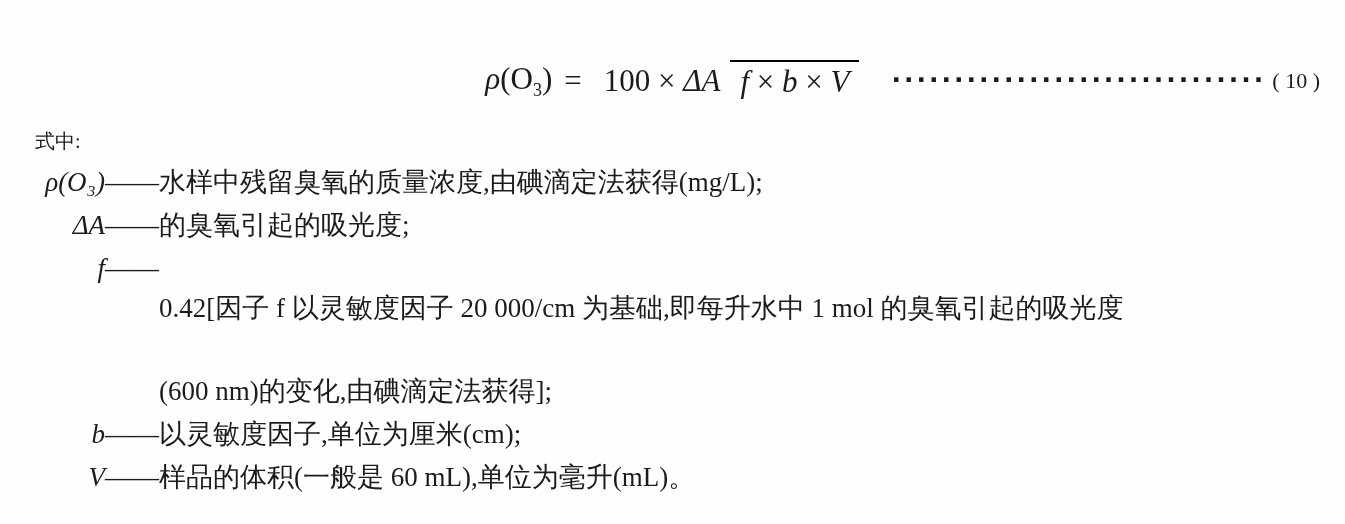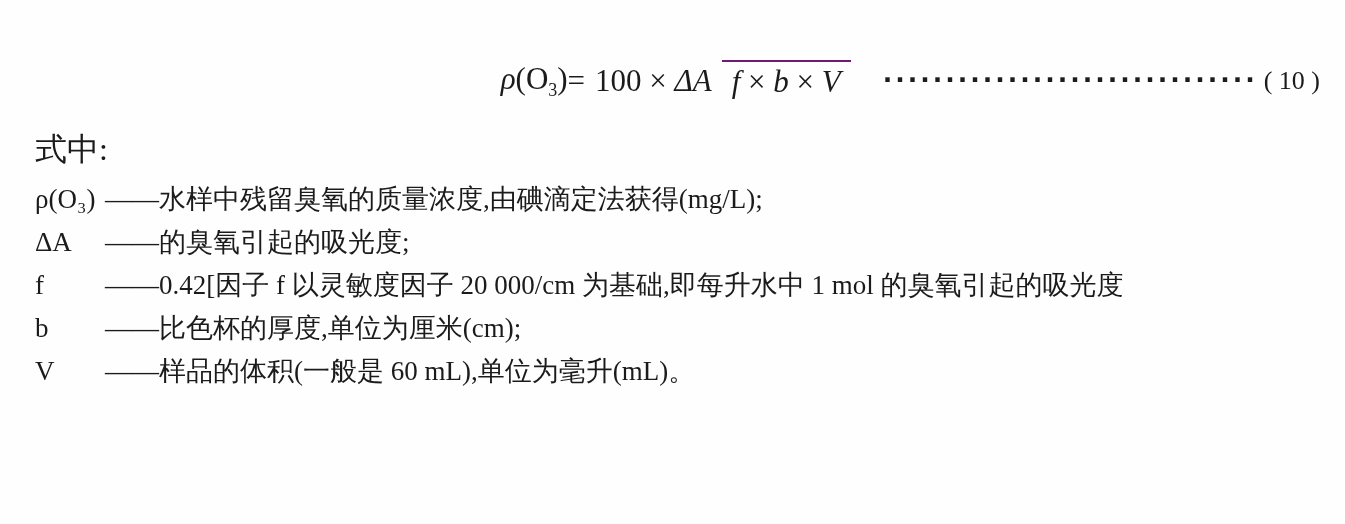"ρ(O3)" .formula { gap: none -> 12px }
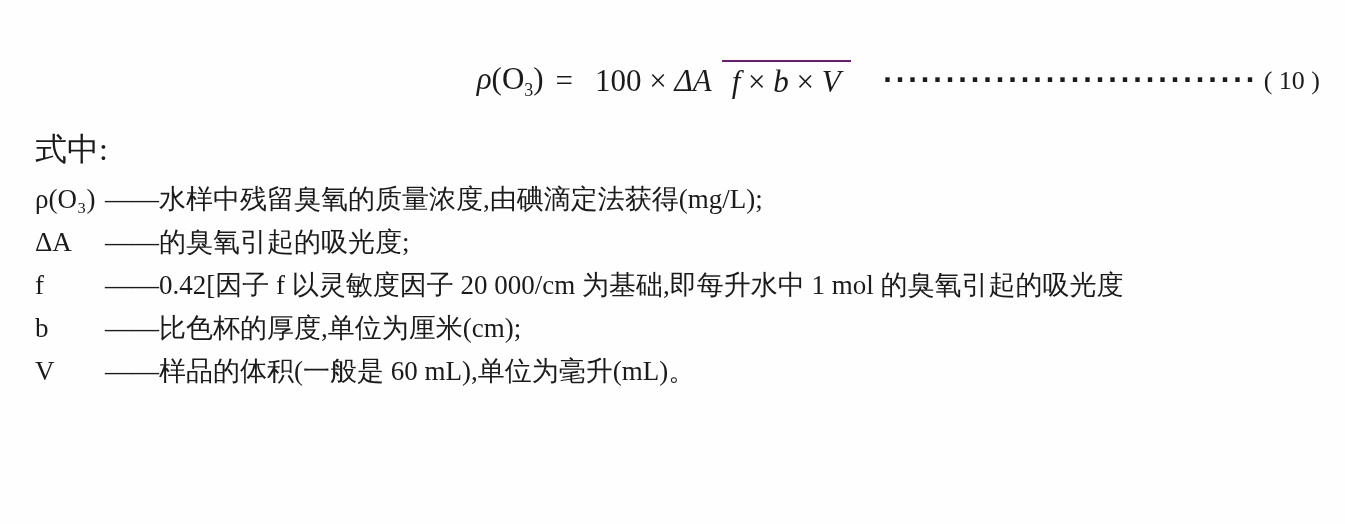"f × b × V" .denominator { border-top: 2px solid #701a75 -> 2px solid #000000 }
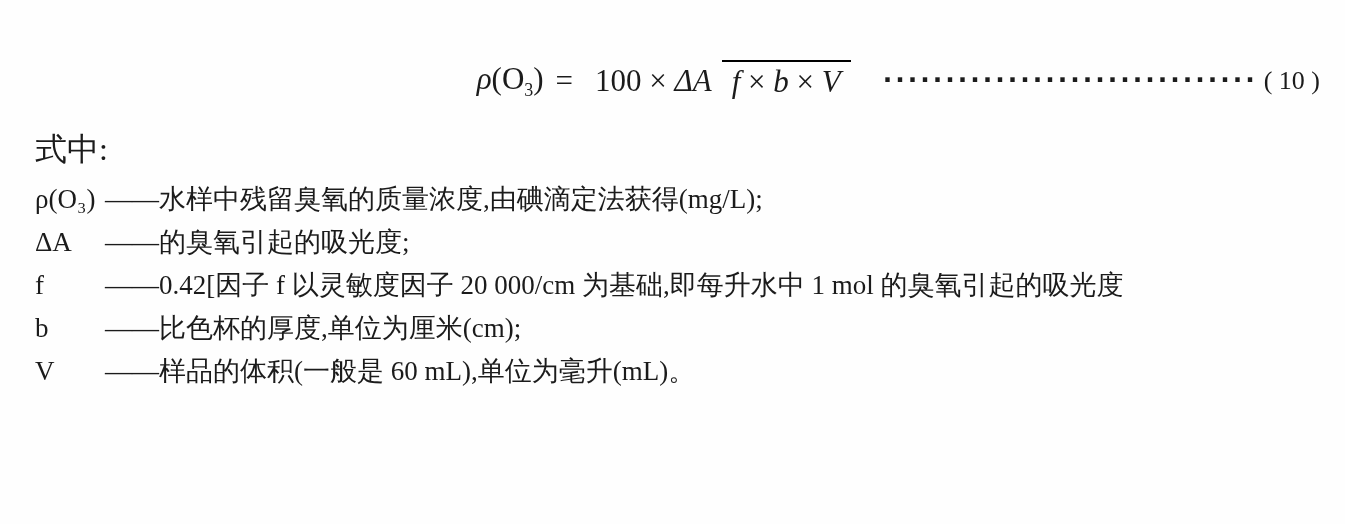"( 10 )" .eq-number { font-size: 26px -> 22px }
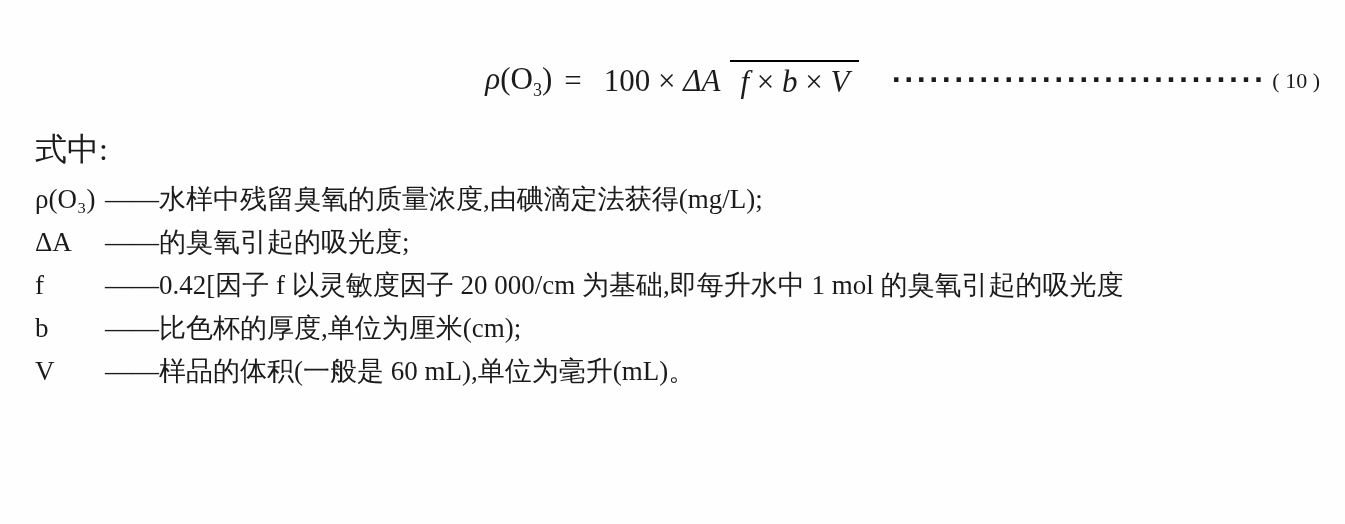"式中:" .where-label { font-size: 32px -> 20px }
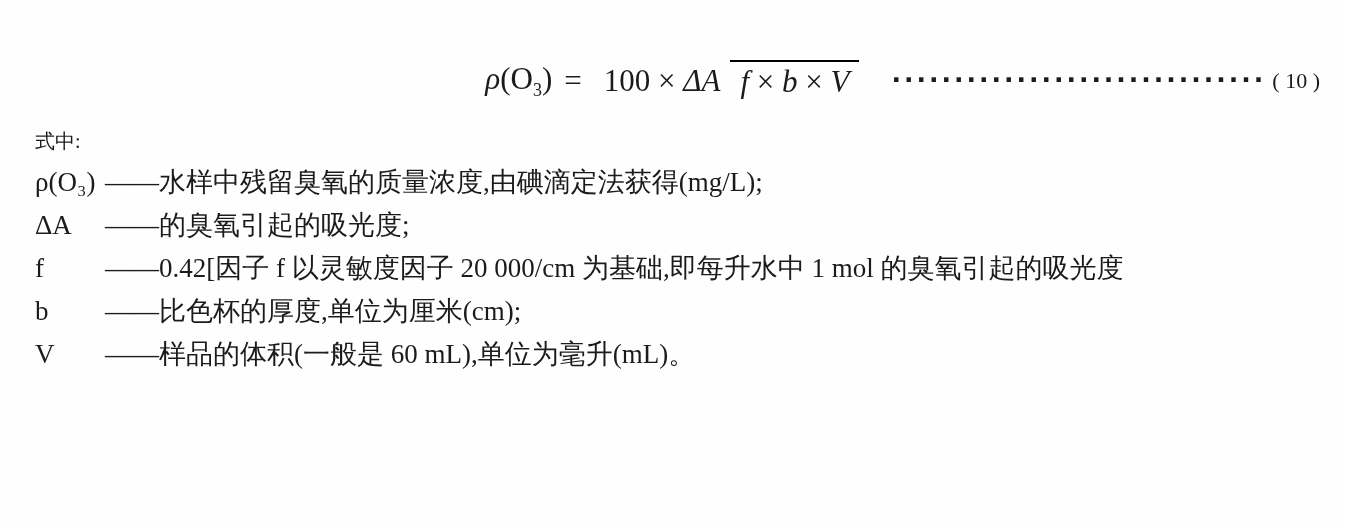"ρ(O₃)" .def-symbol { font-style: none -> italic; text-align: none -> right }
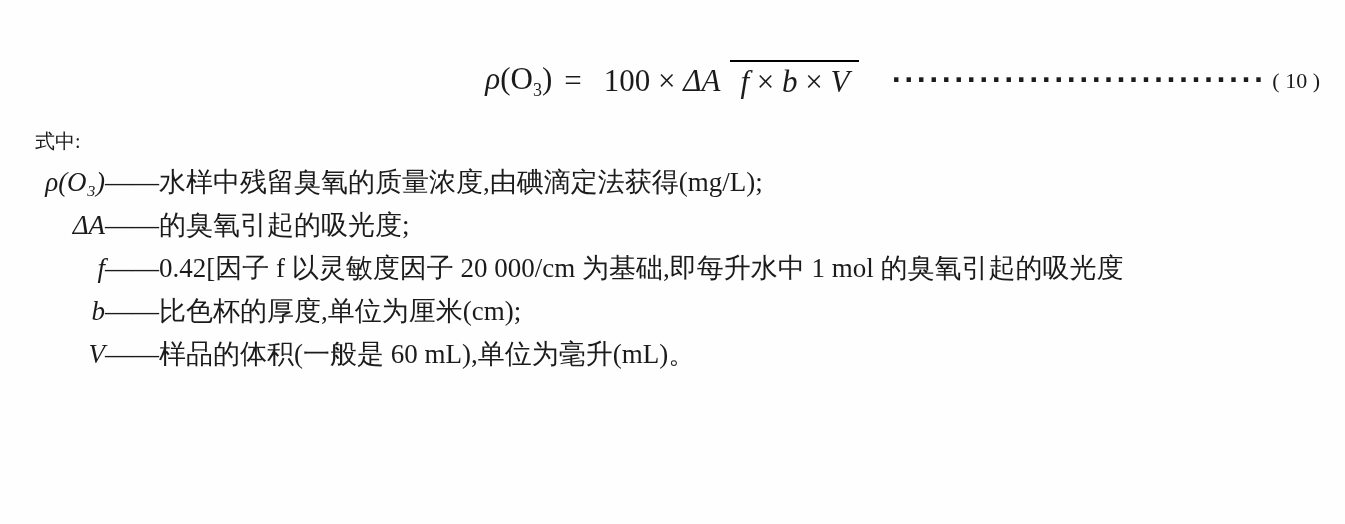"0.42[因子 f 以灵敏度因子 20 000/cm" .def-text .cont-line { margin-top: none -> 40px }
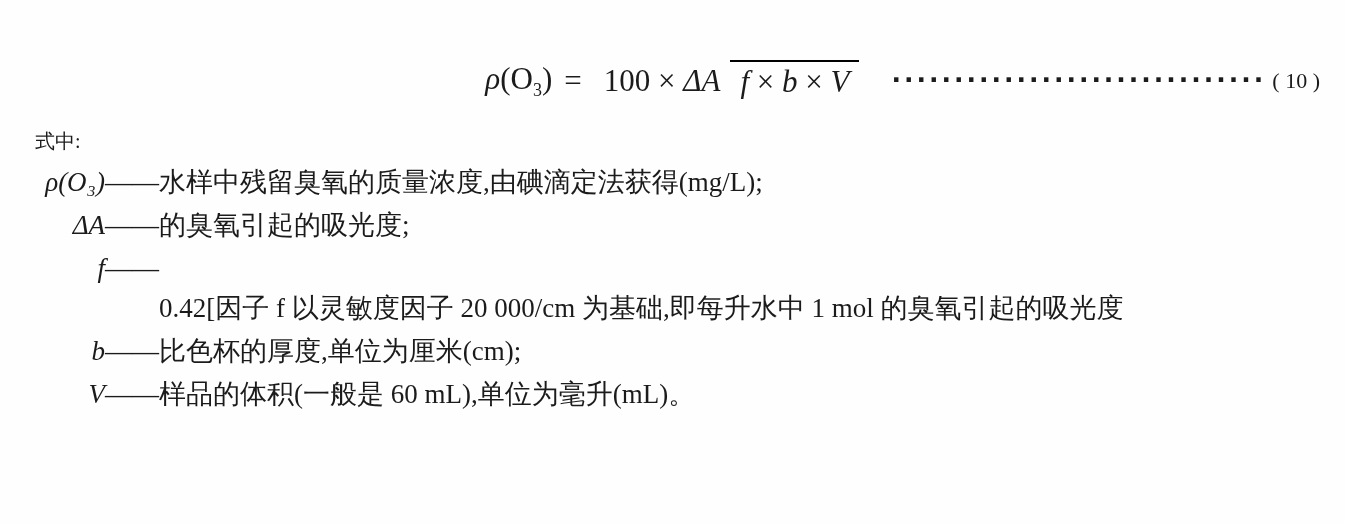"(600 nm)的变化,由碘滴定法获得];" span.cont-line { html: none -> <span>(600 nm)的变化,由碘滴定法获得];</span> }
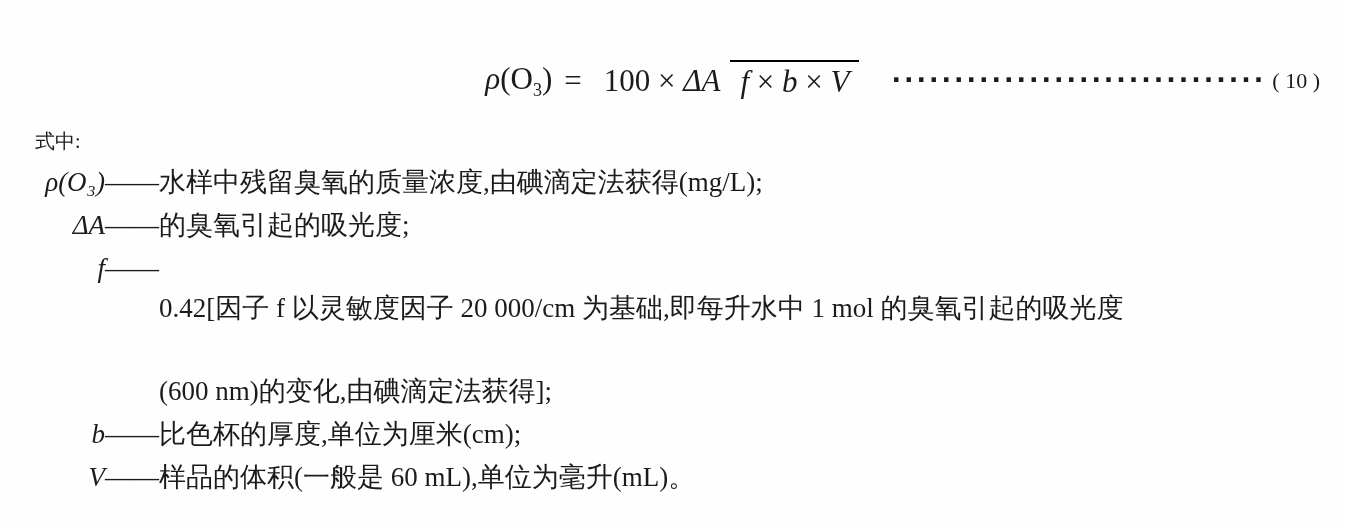"比色杯的厚度,单位为厘米(cm);" span.def-text { text: 比色杯的厚度 -> 以灵敏度因子 }
